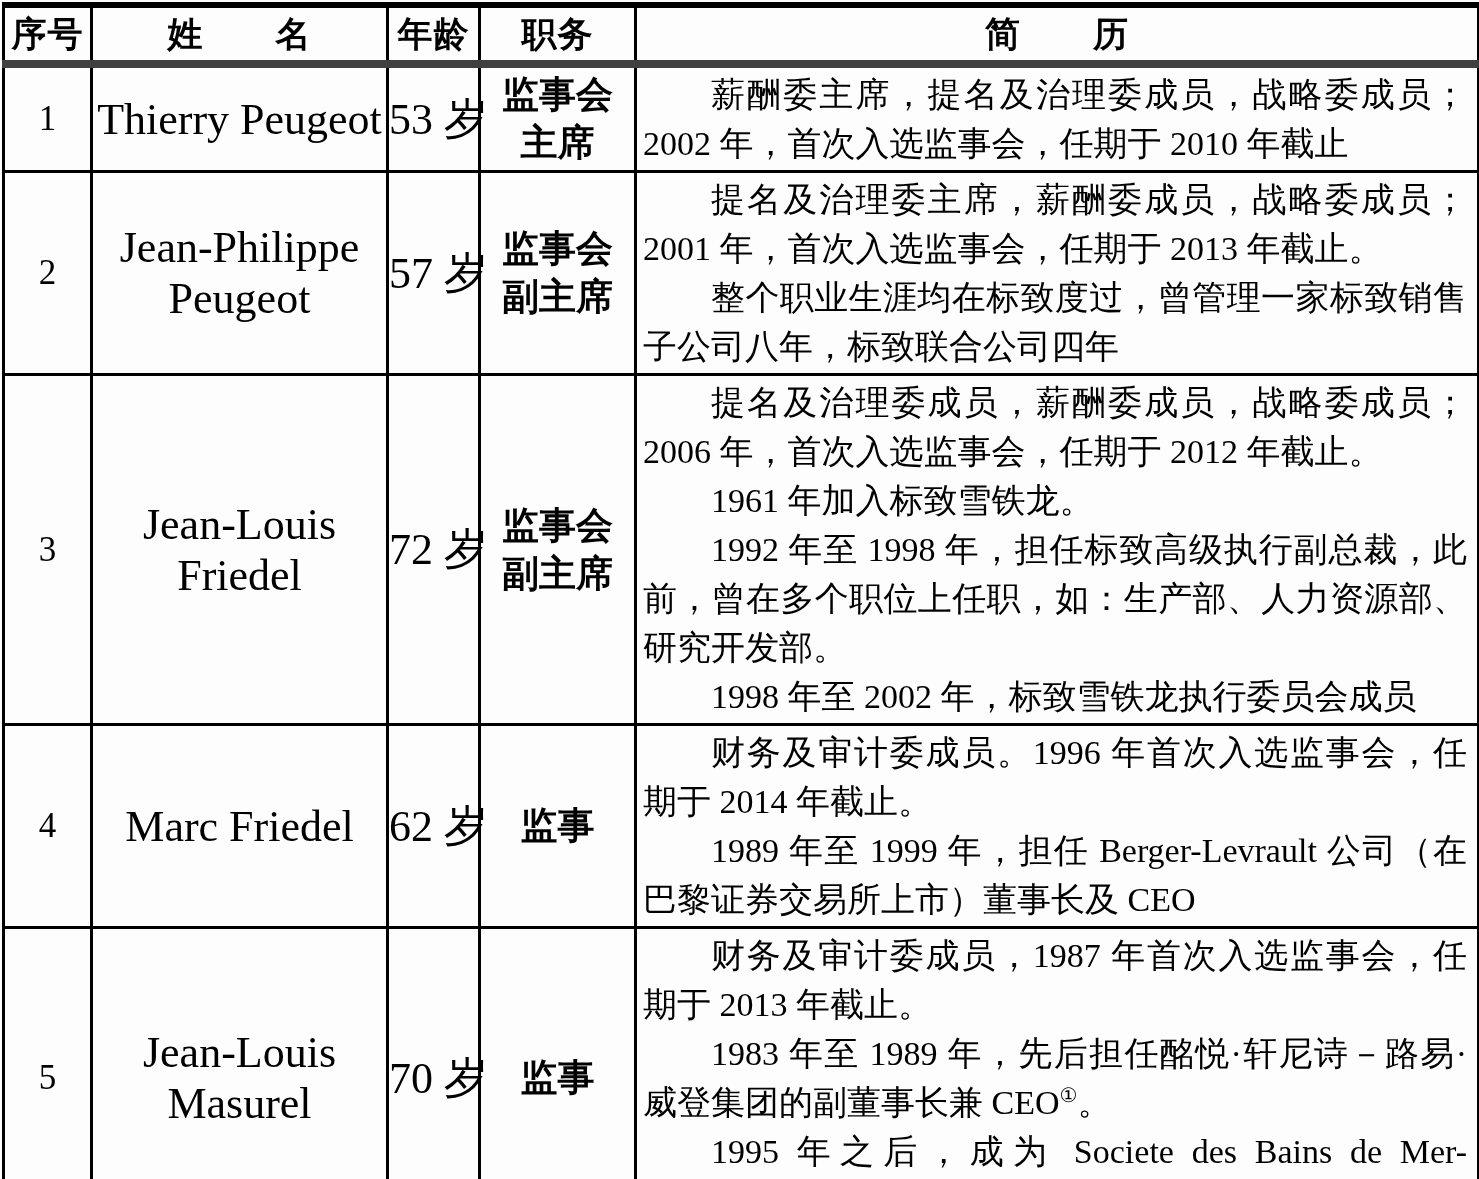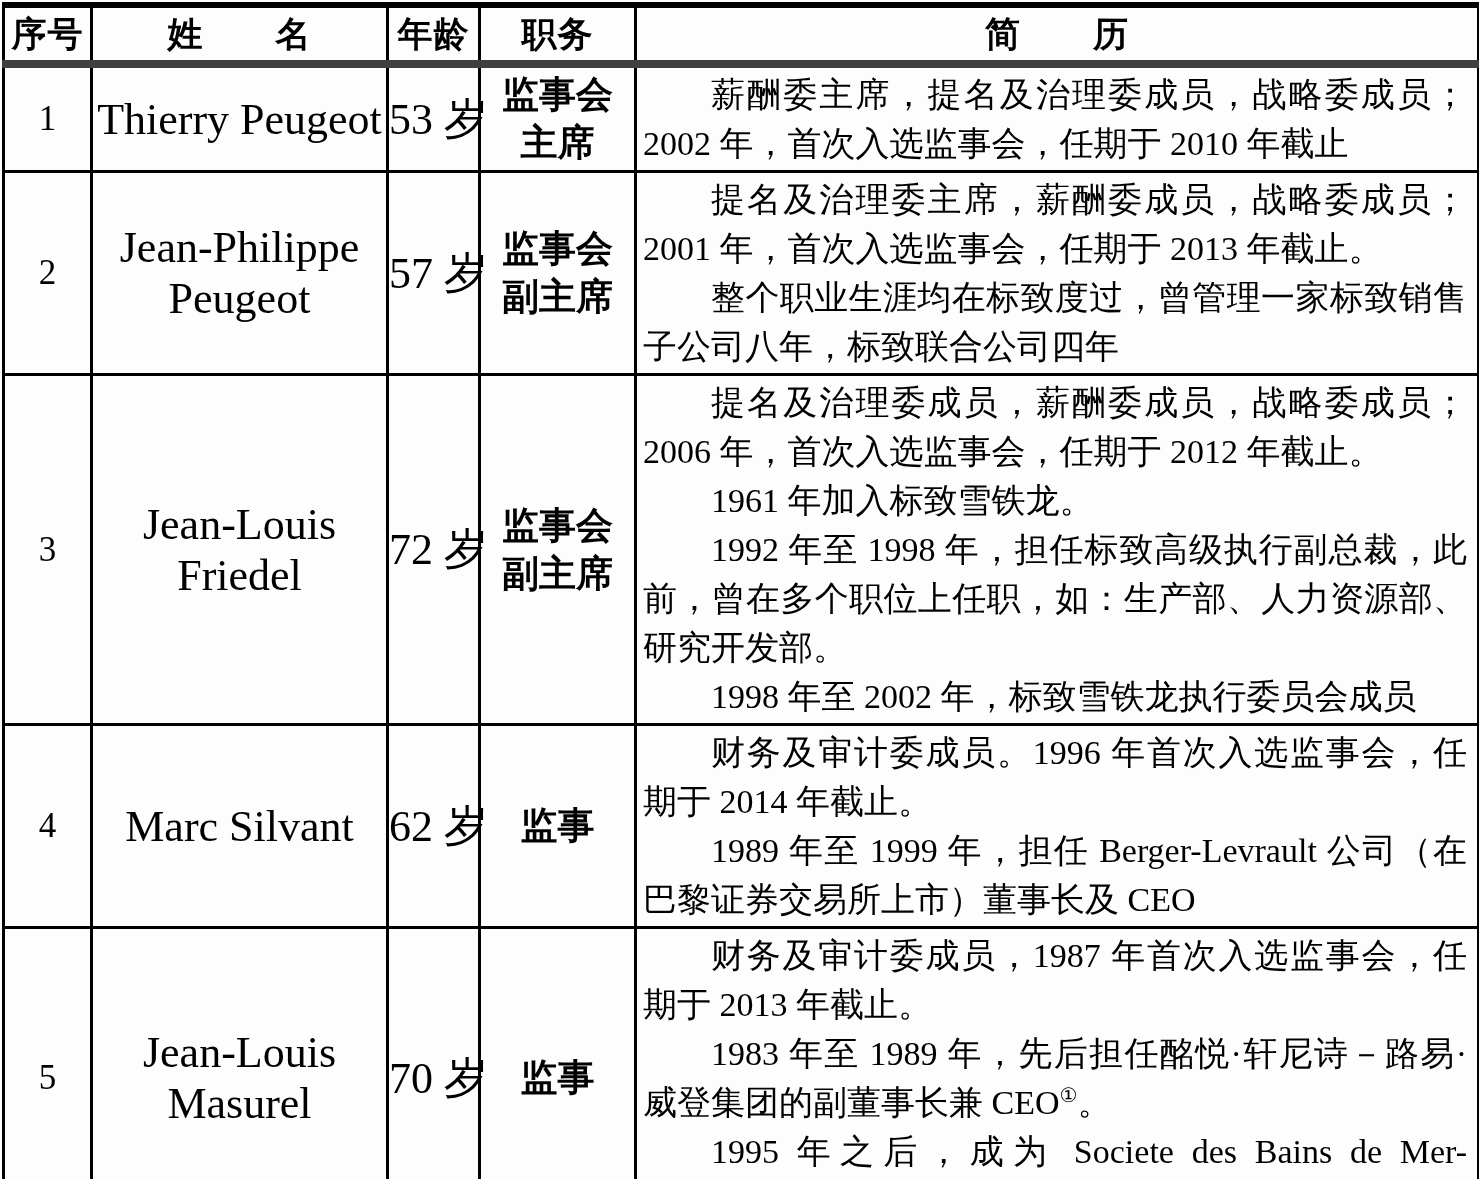"Marc Silvant" td.name-cell { text: Silvant -> Friedel }
